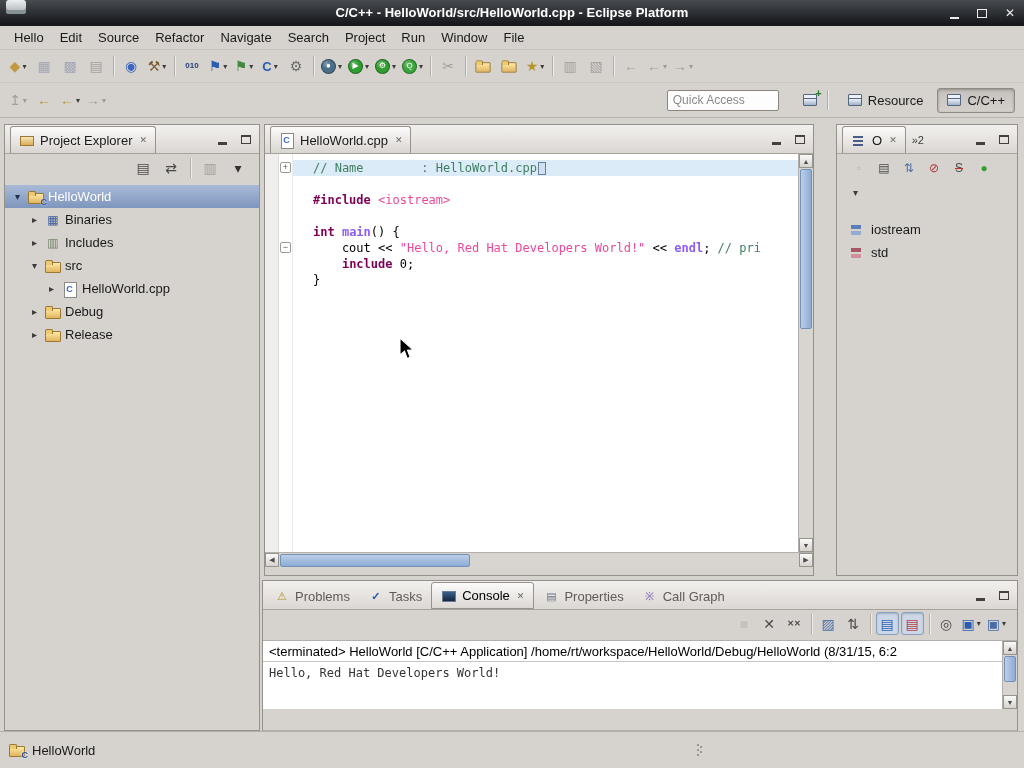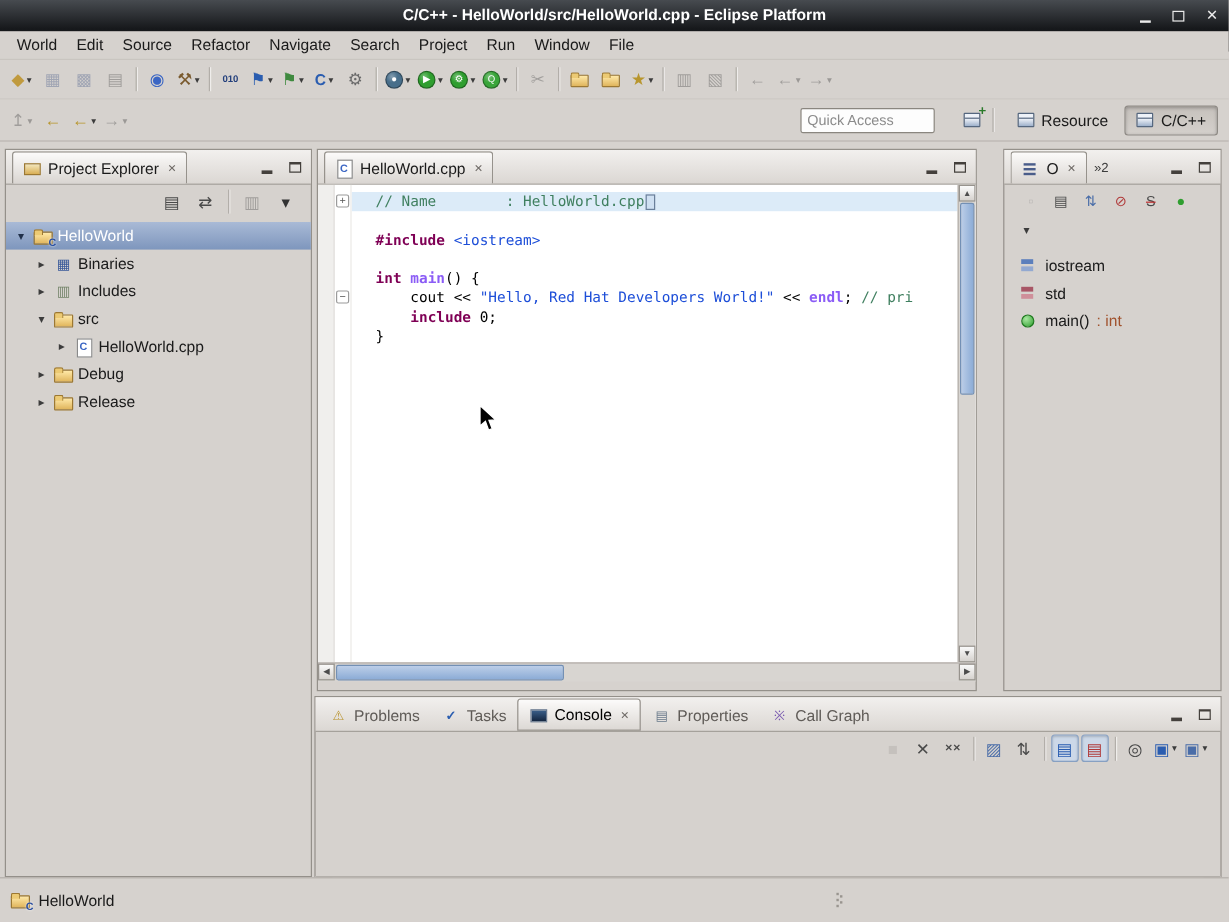"C/C++ - HelloWorld/src/HelloWorld.cpp -" .titlebar { align-items: flex-end -> flex-start }
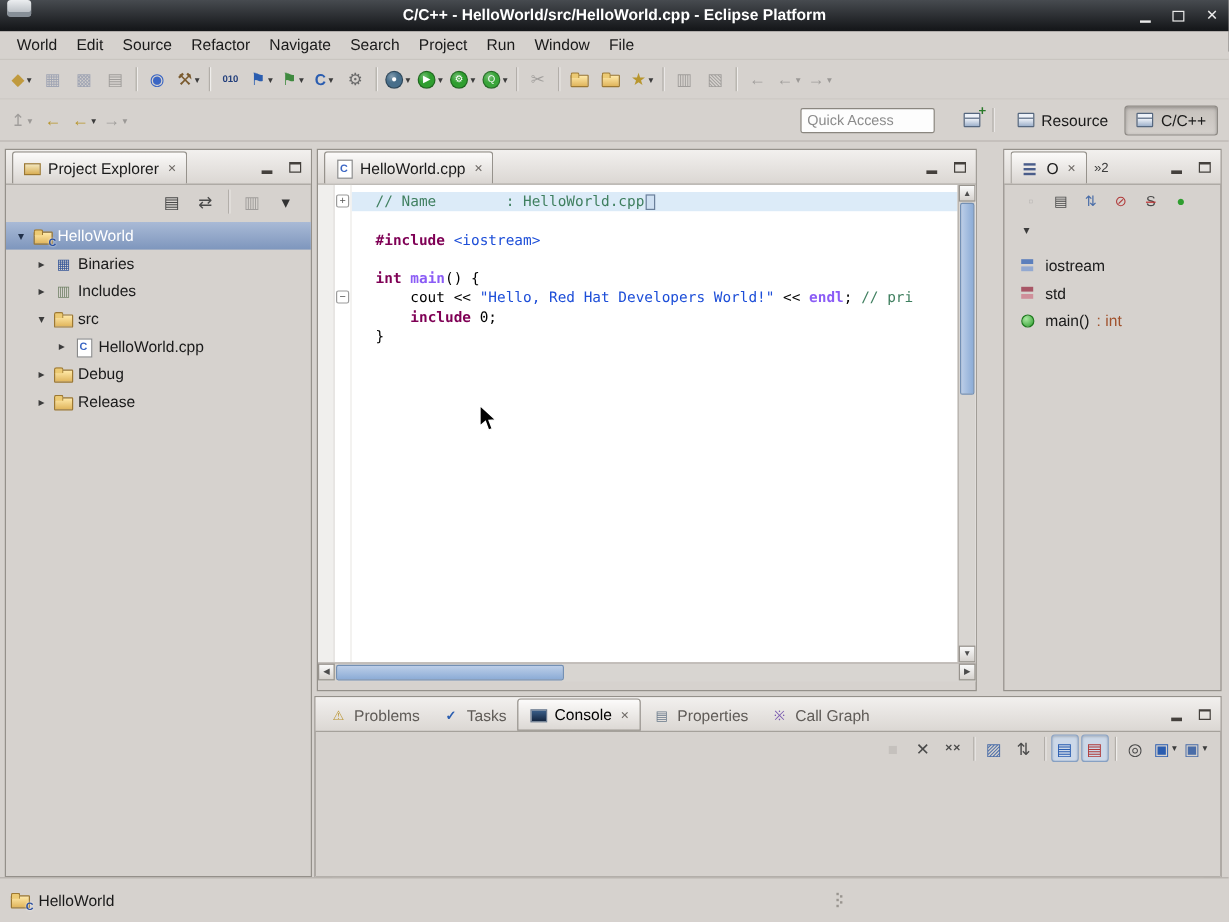"World" span.menu-item { text: World -> Hello }
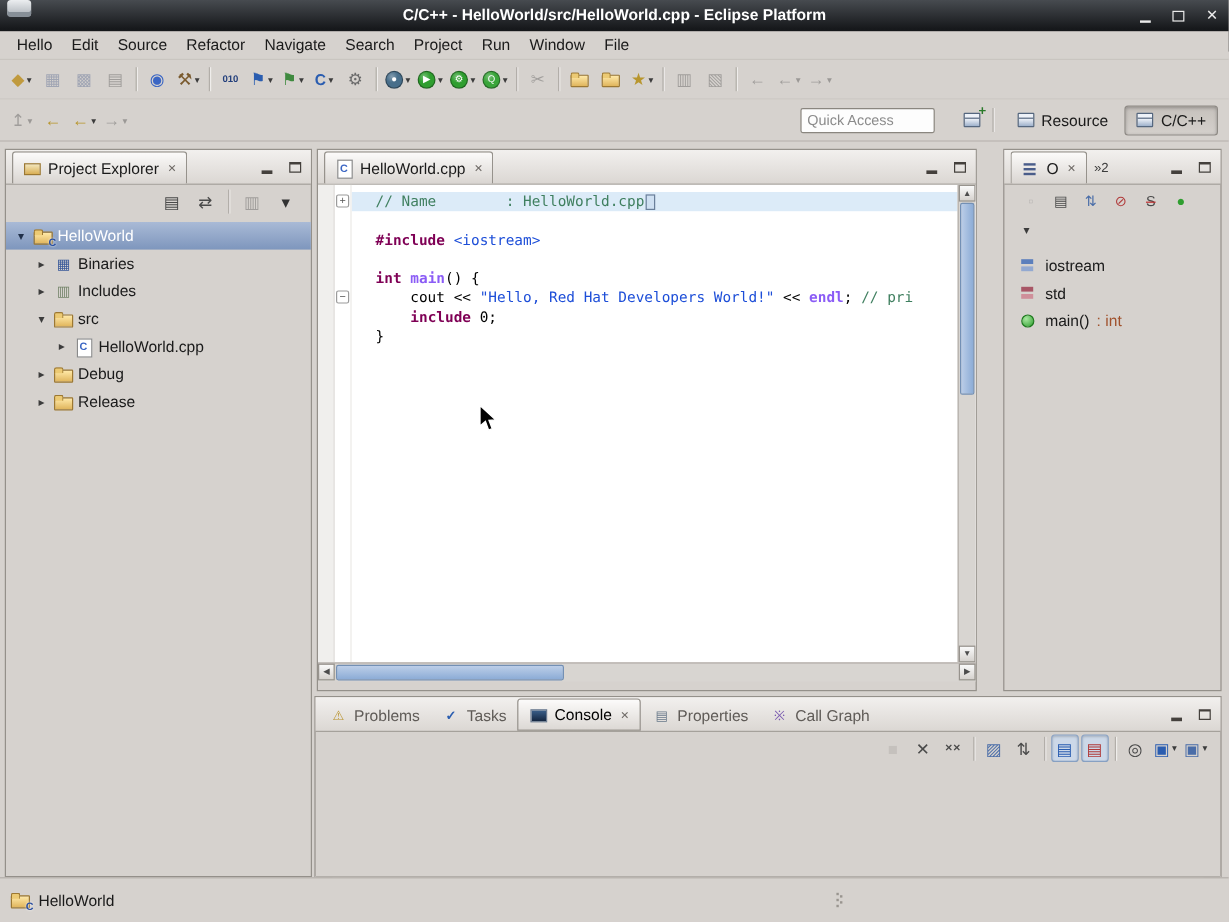"<iostream>" .sy-string { color: #1d4ed8 -> #ec4899 }
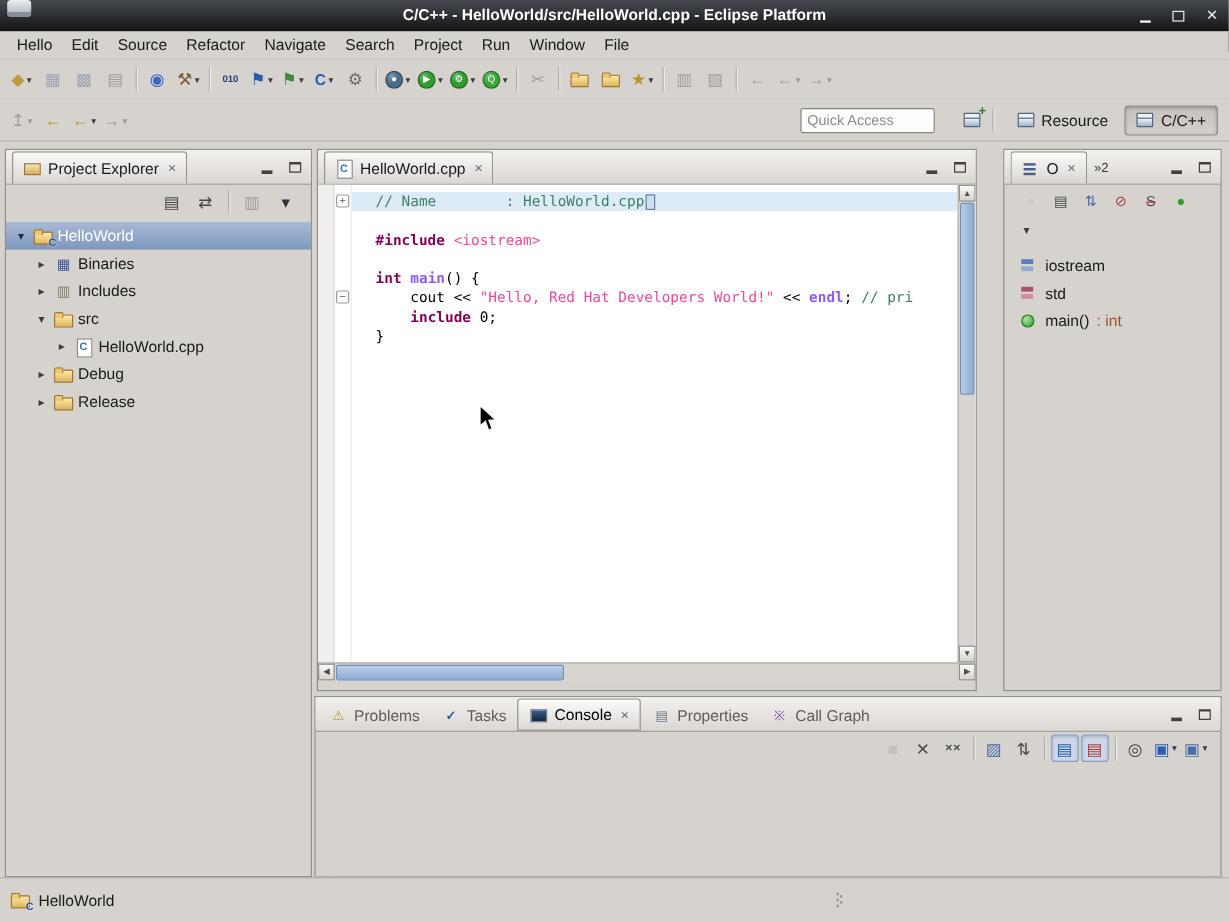"iostream" .outline-row { align-items: flex-start -> flex-end }
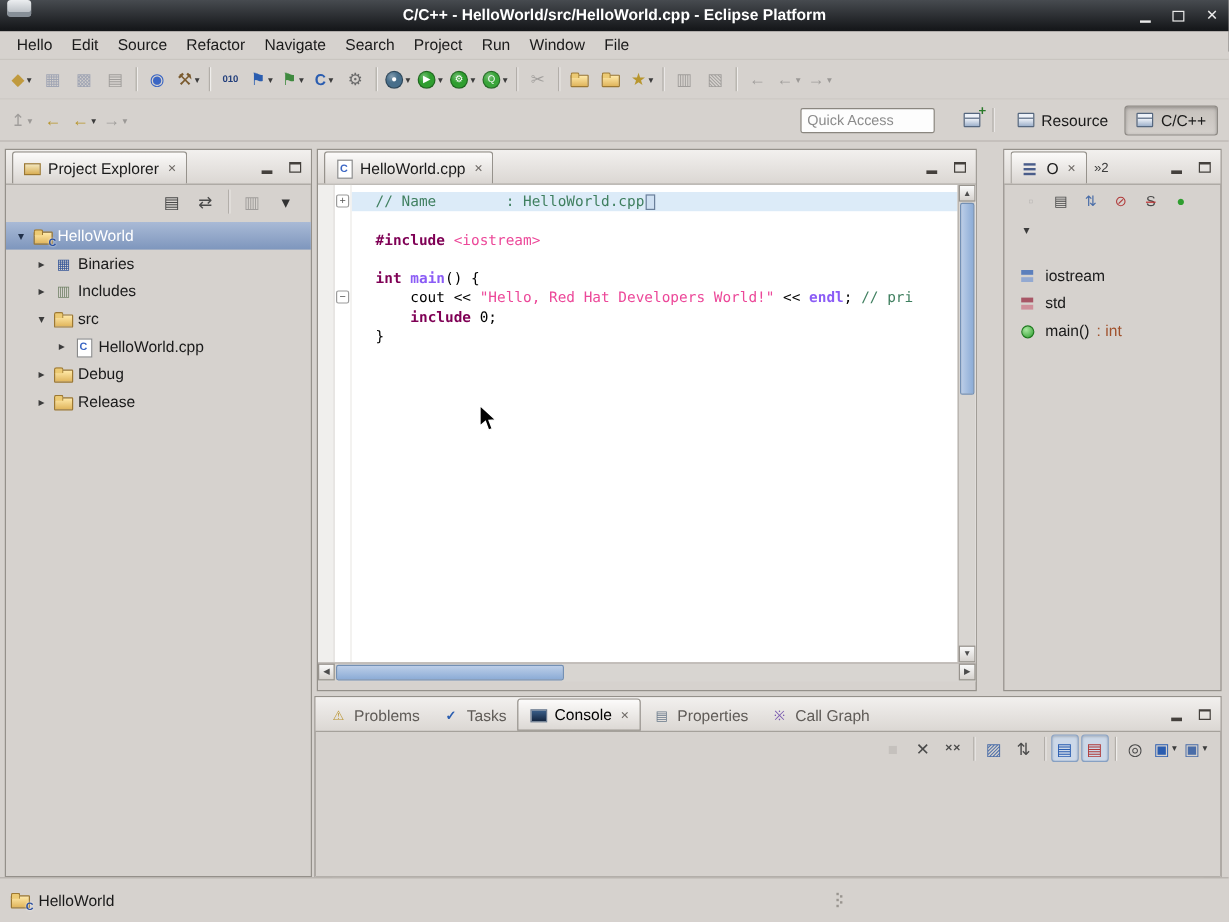"main()" div.outline-row { html: <div> <span></span> <span>main()</span> <span> : int</span> </div> -> none }
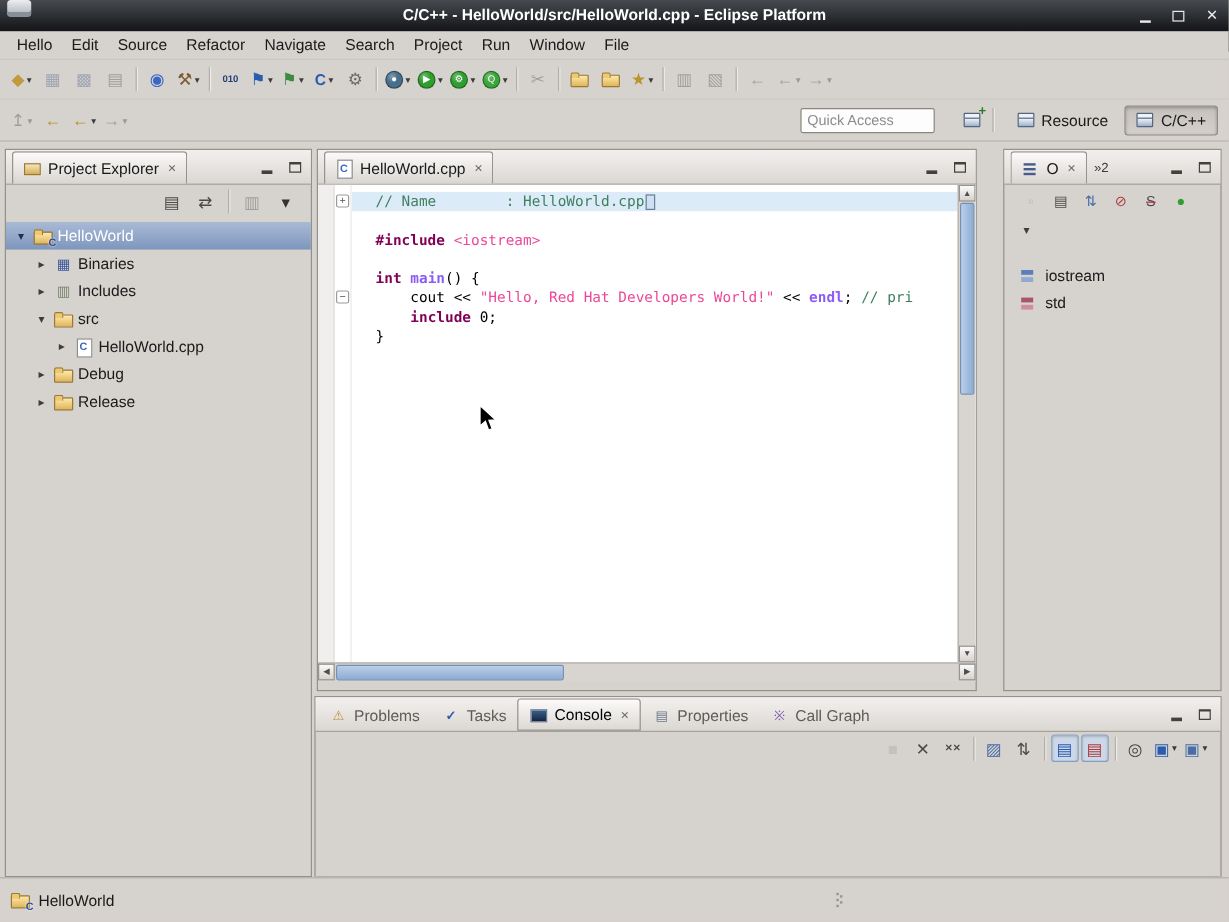"<terminated> HelloWorld [C/C++" div.cons-content { html: none -> <div> <div>&lt;terminated&gt; HelloWorld [C/C++ Application] /home/rt/workspace/HelloWorld/Debug/HelloWorld (8/31/15, 6:2</div> <div>Hello, Red Hat Developers World!</div> <div> <span>▲</span> <span></span> <span></span> <span>▼</span> </div> </div> }
